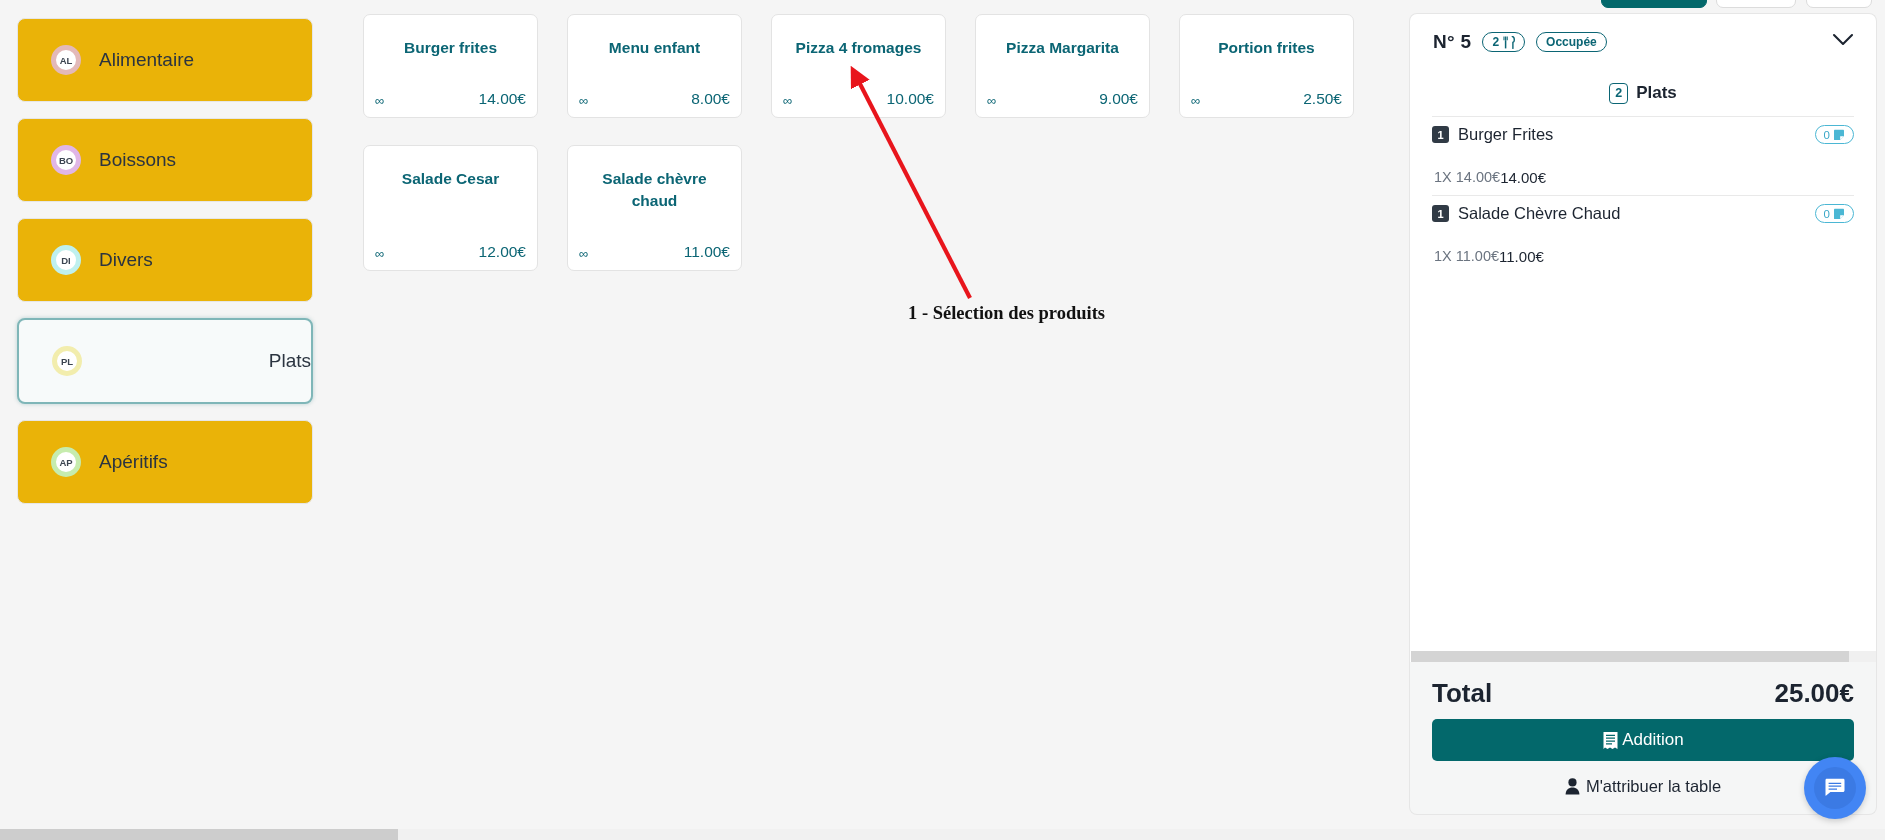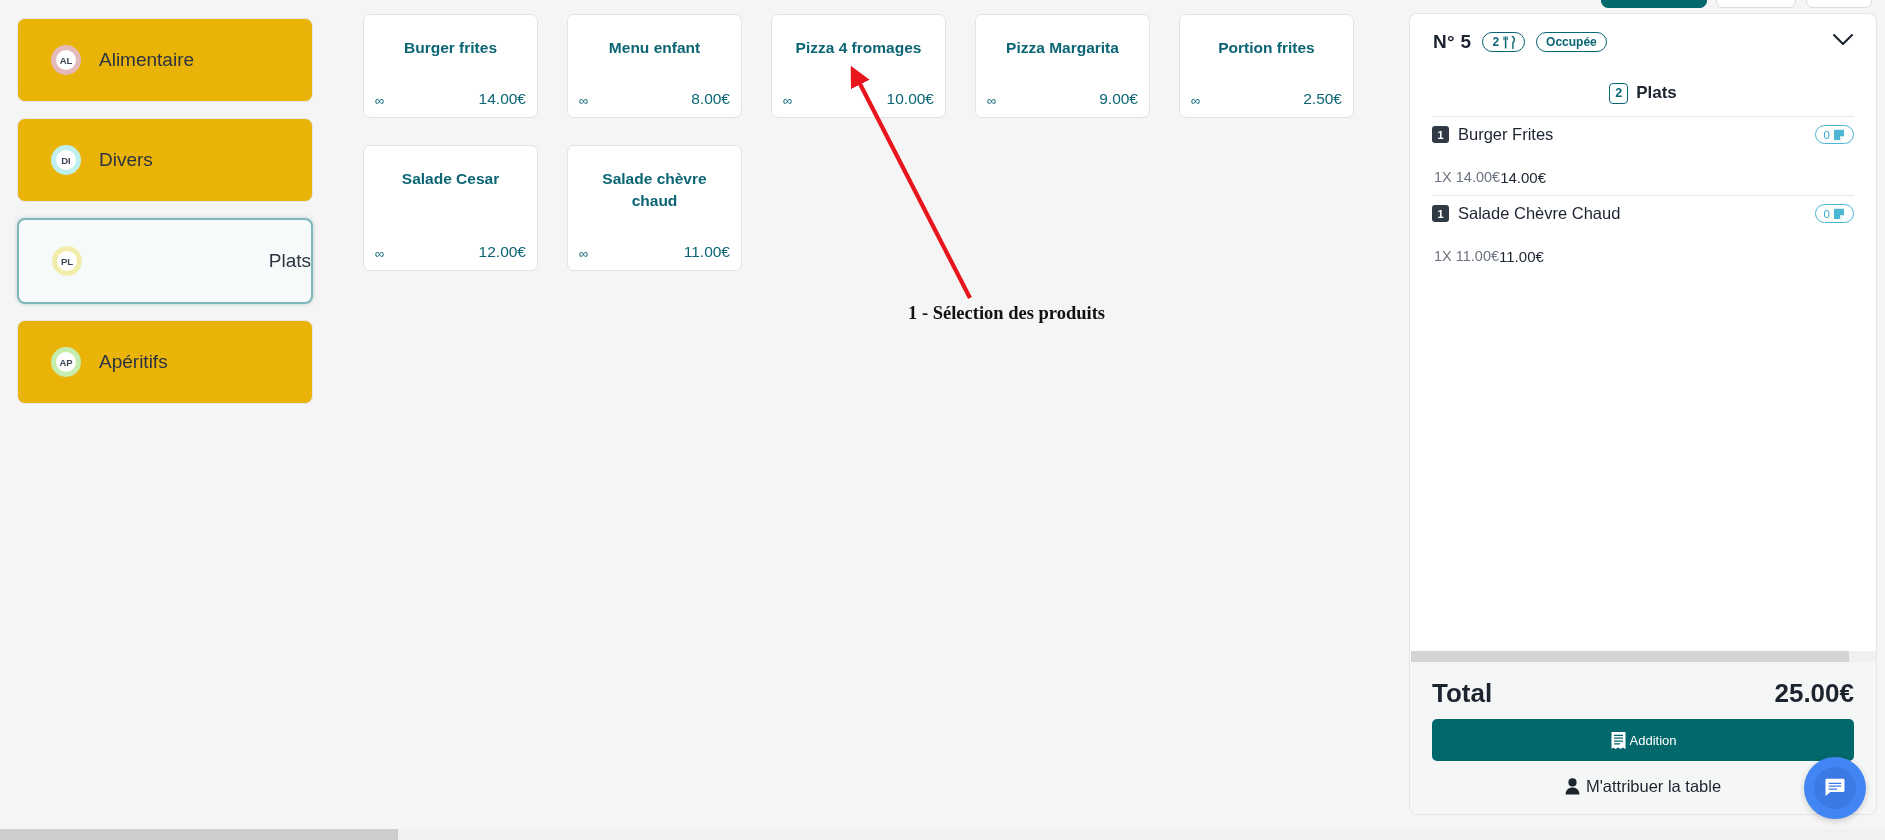"BO" div.cat-card { html: none -> <div> <span> <span>BO</span> </span> <span>Boissons</span> </div> }
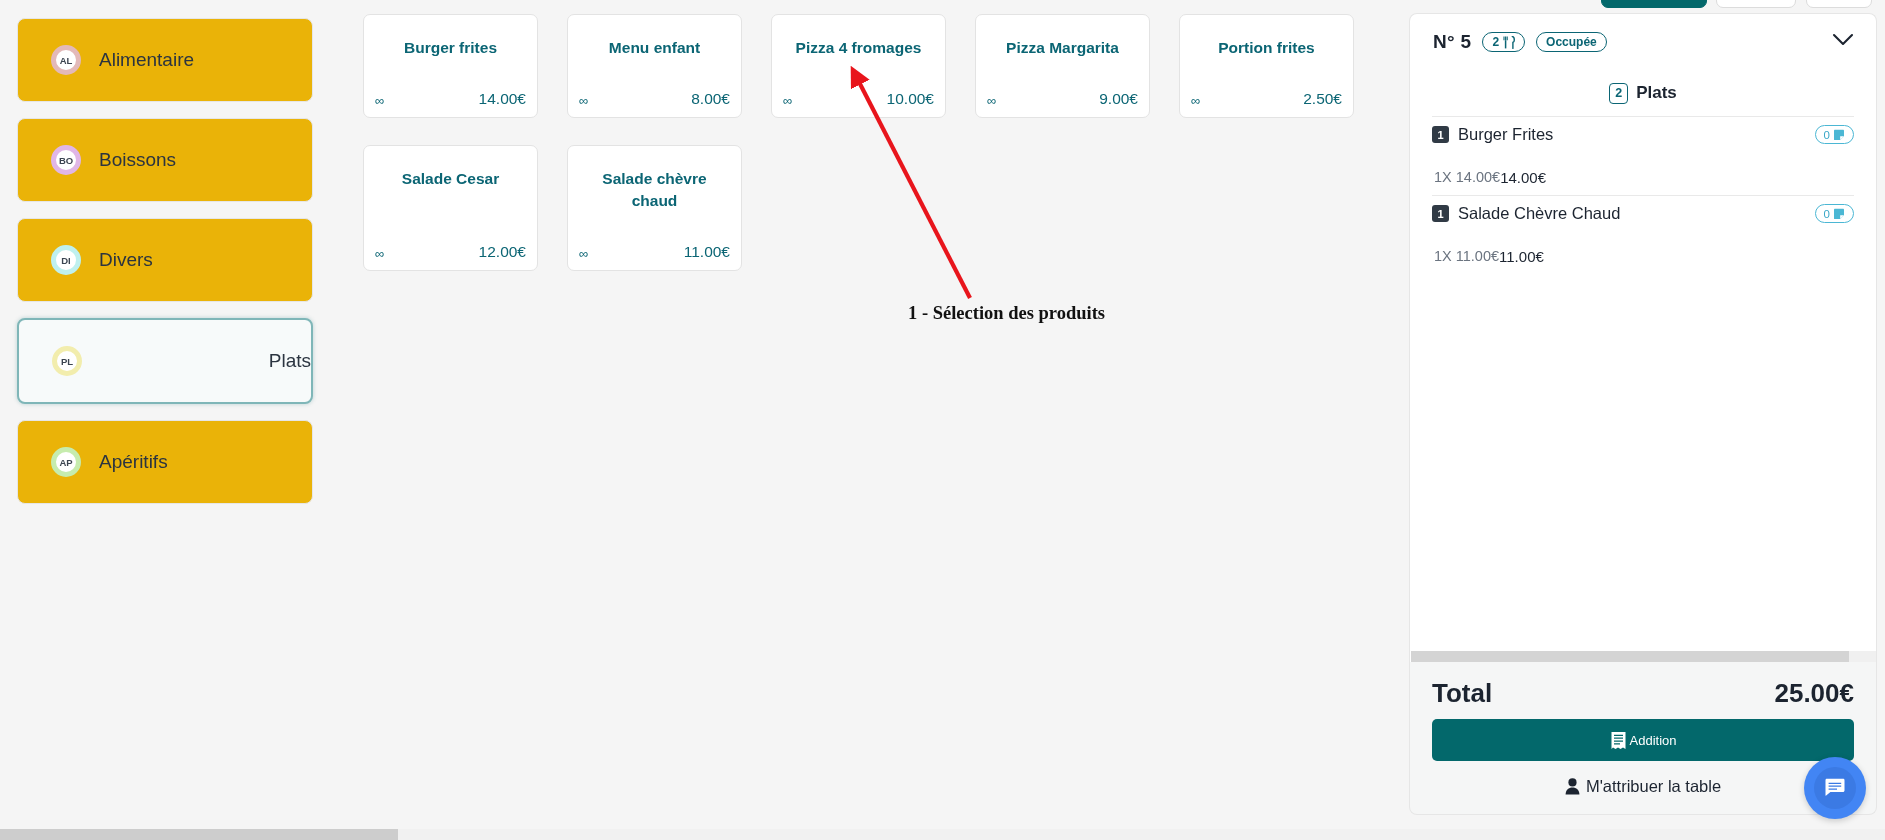"Addition" .btn-addition { font-size: 13px -> 17px }
